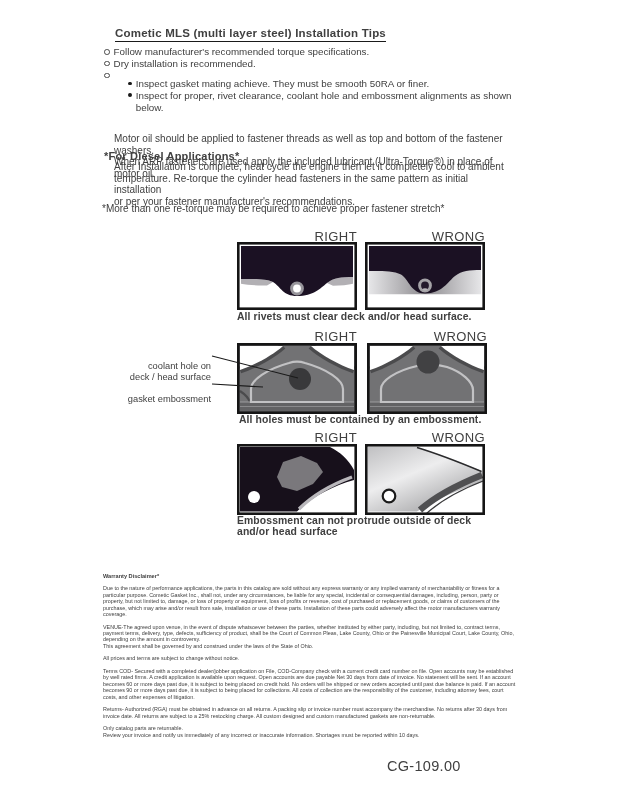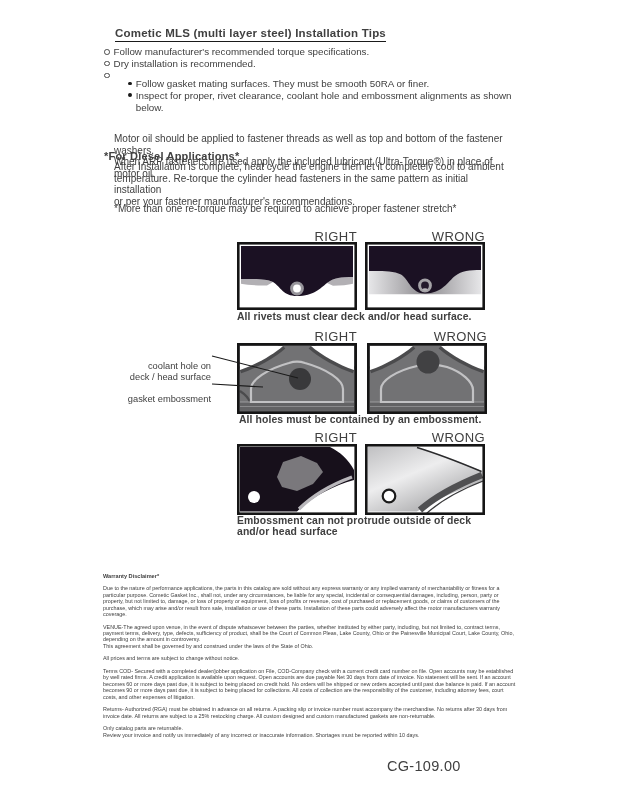"Follow gasket mating surfaces. They" span { text: Follow gasket mating surfaces -> Inspect gasket mating achieve }
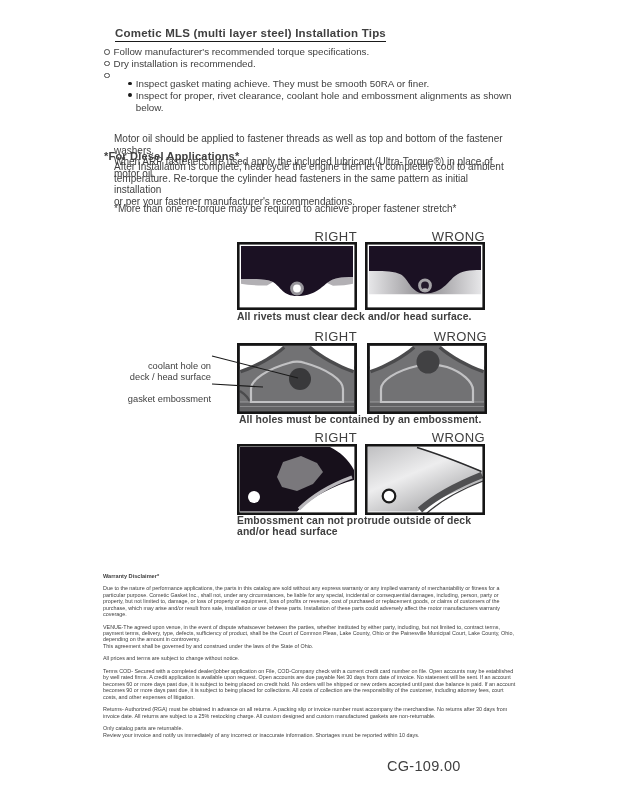"*More than one re-torque may" .note { left: 114px -> 102px }
